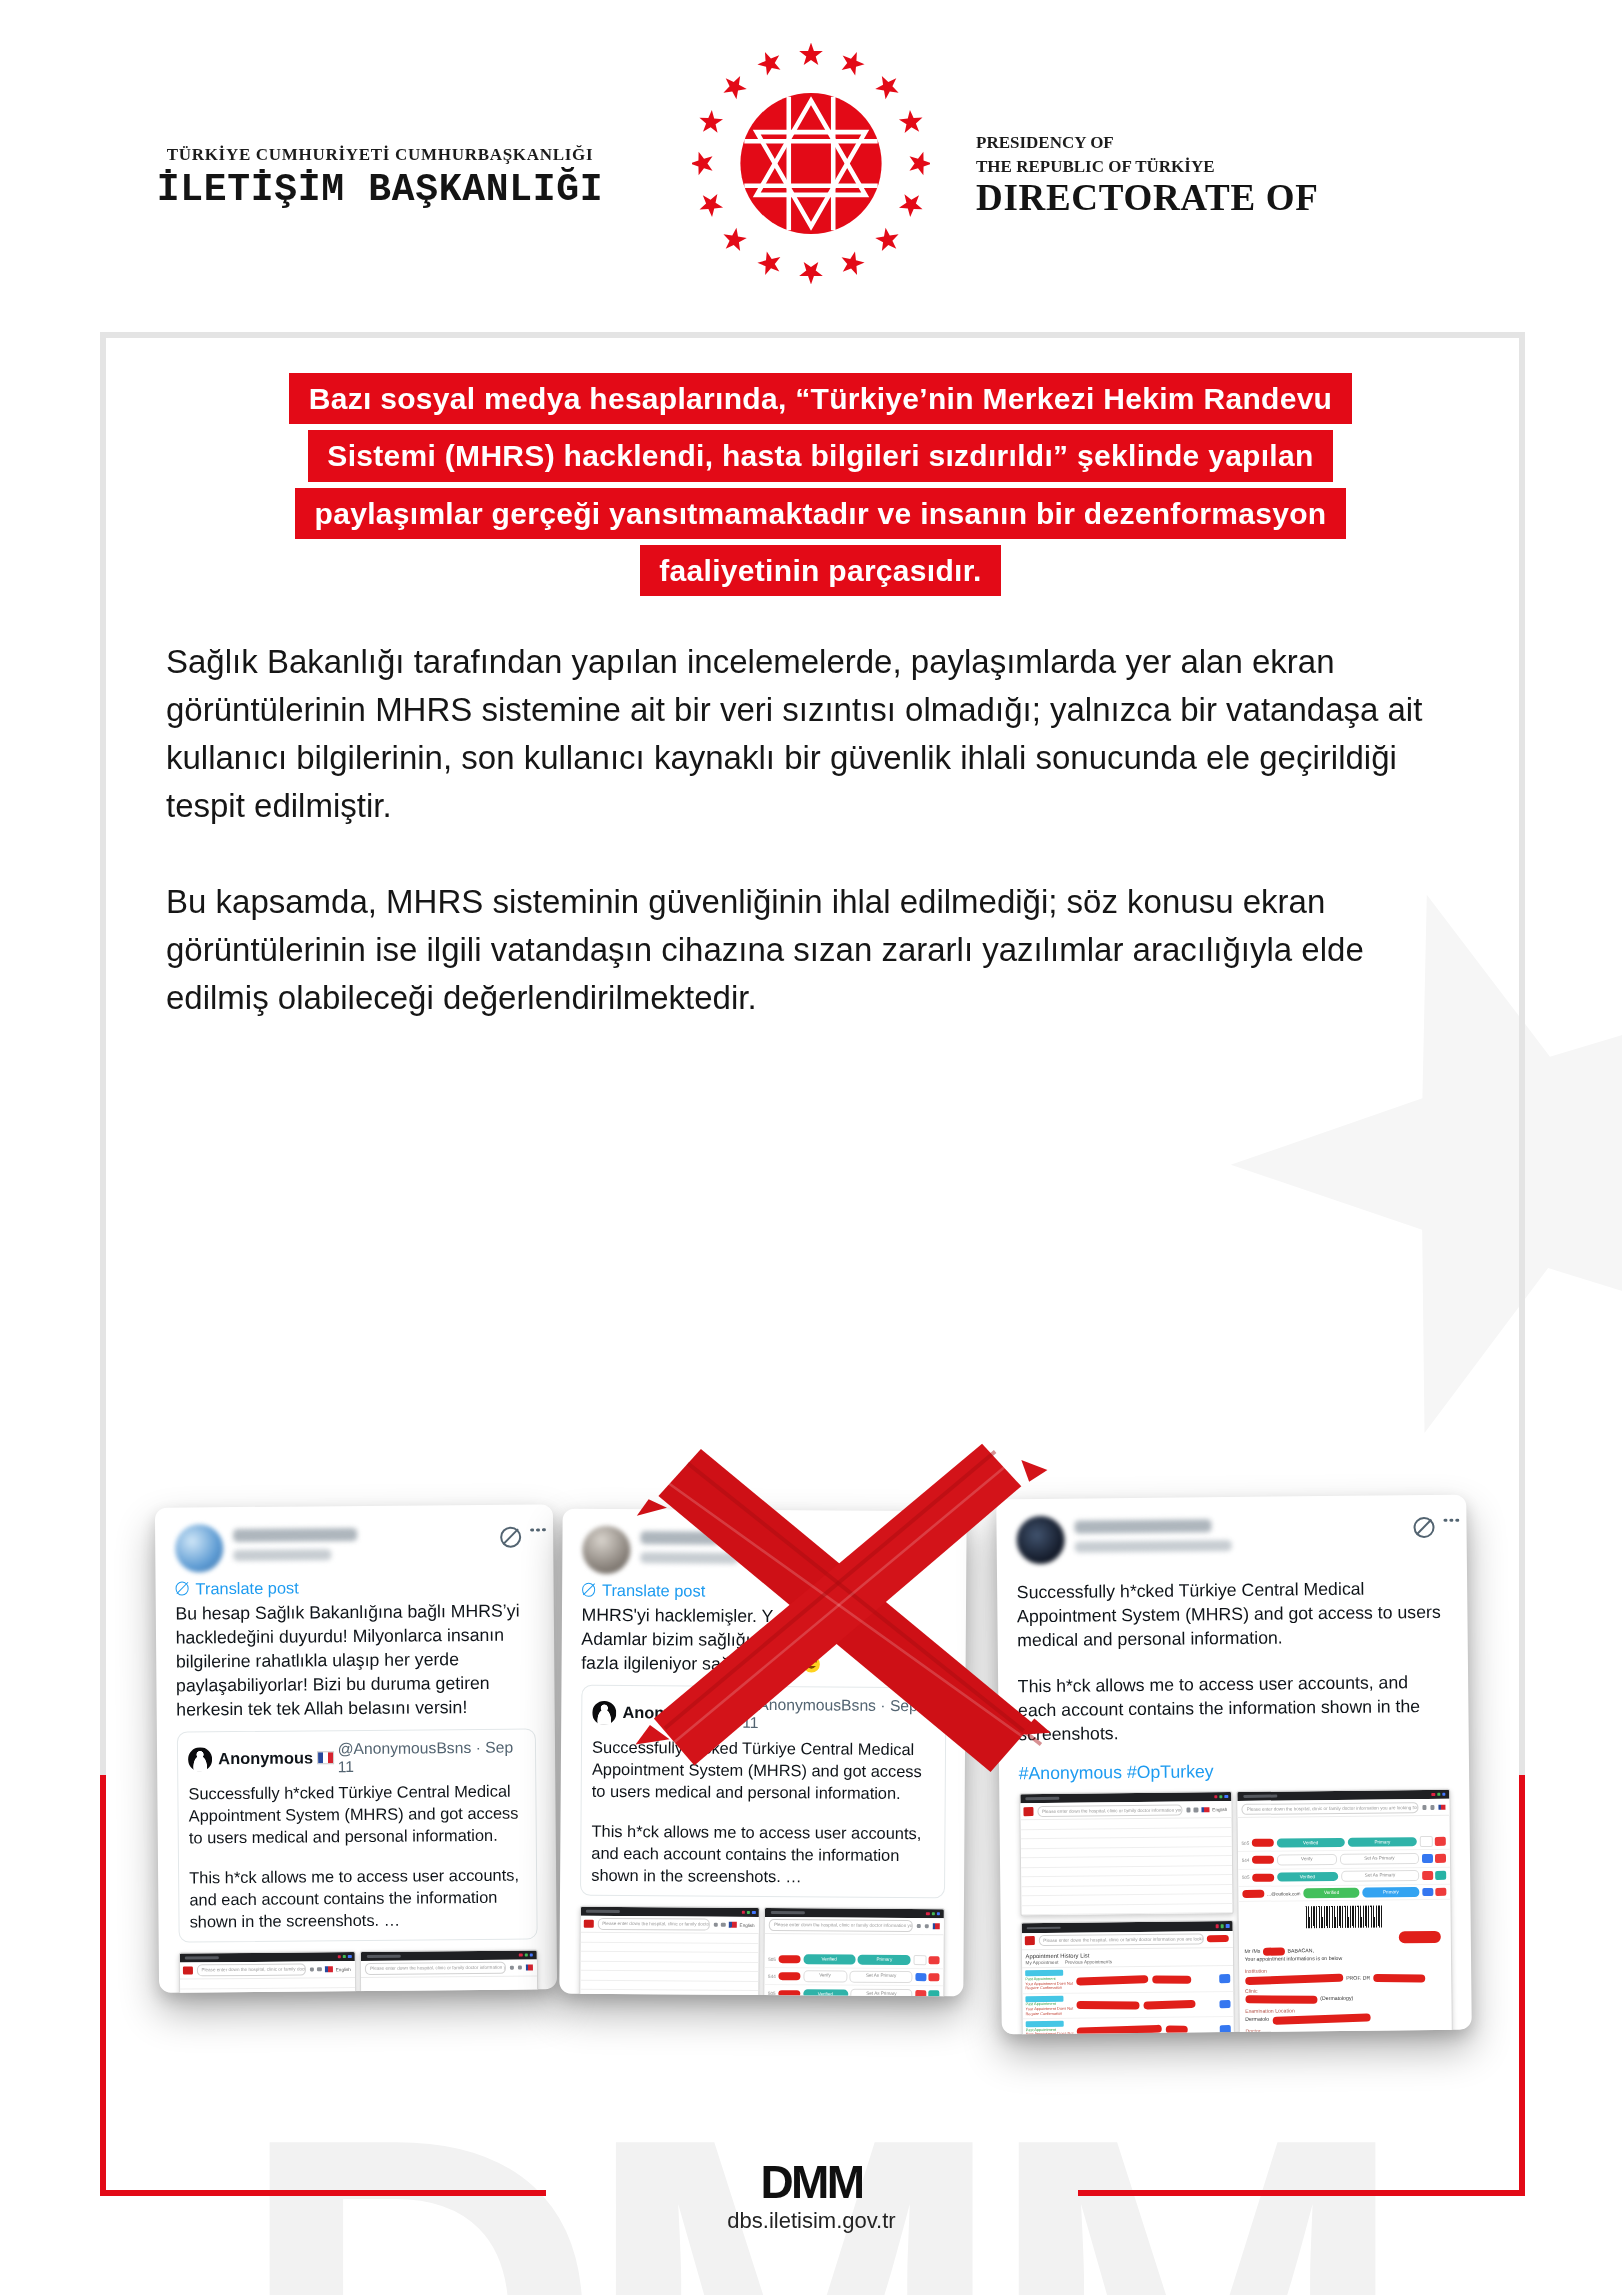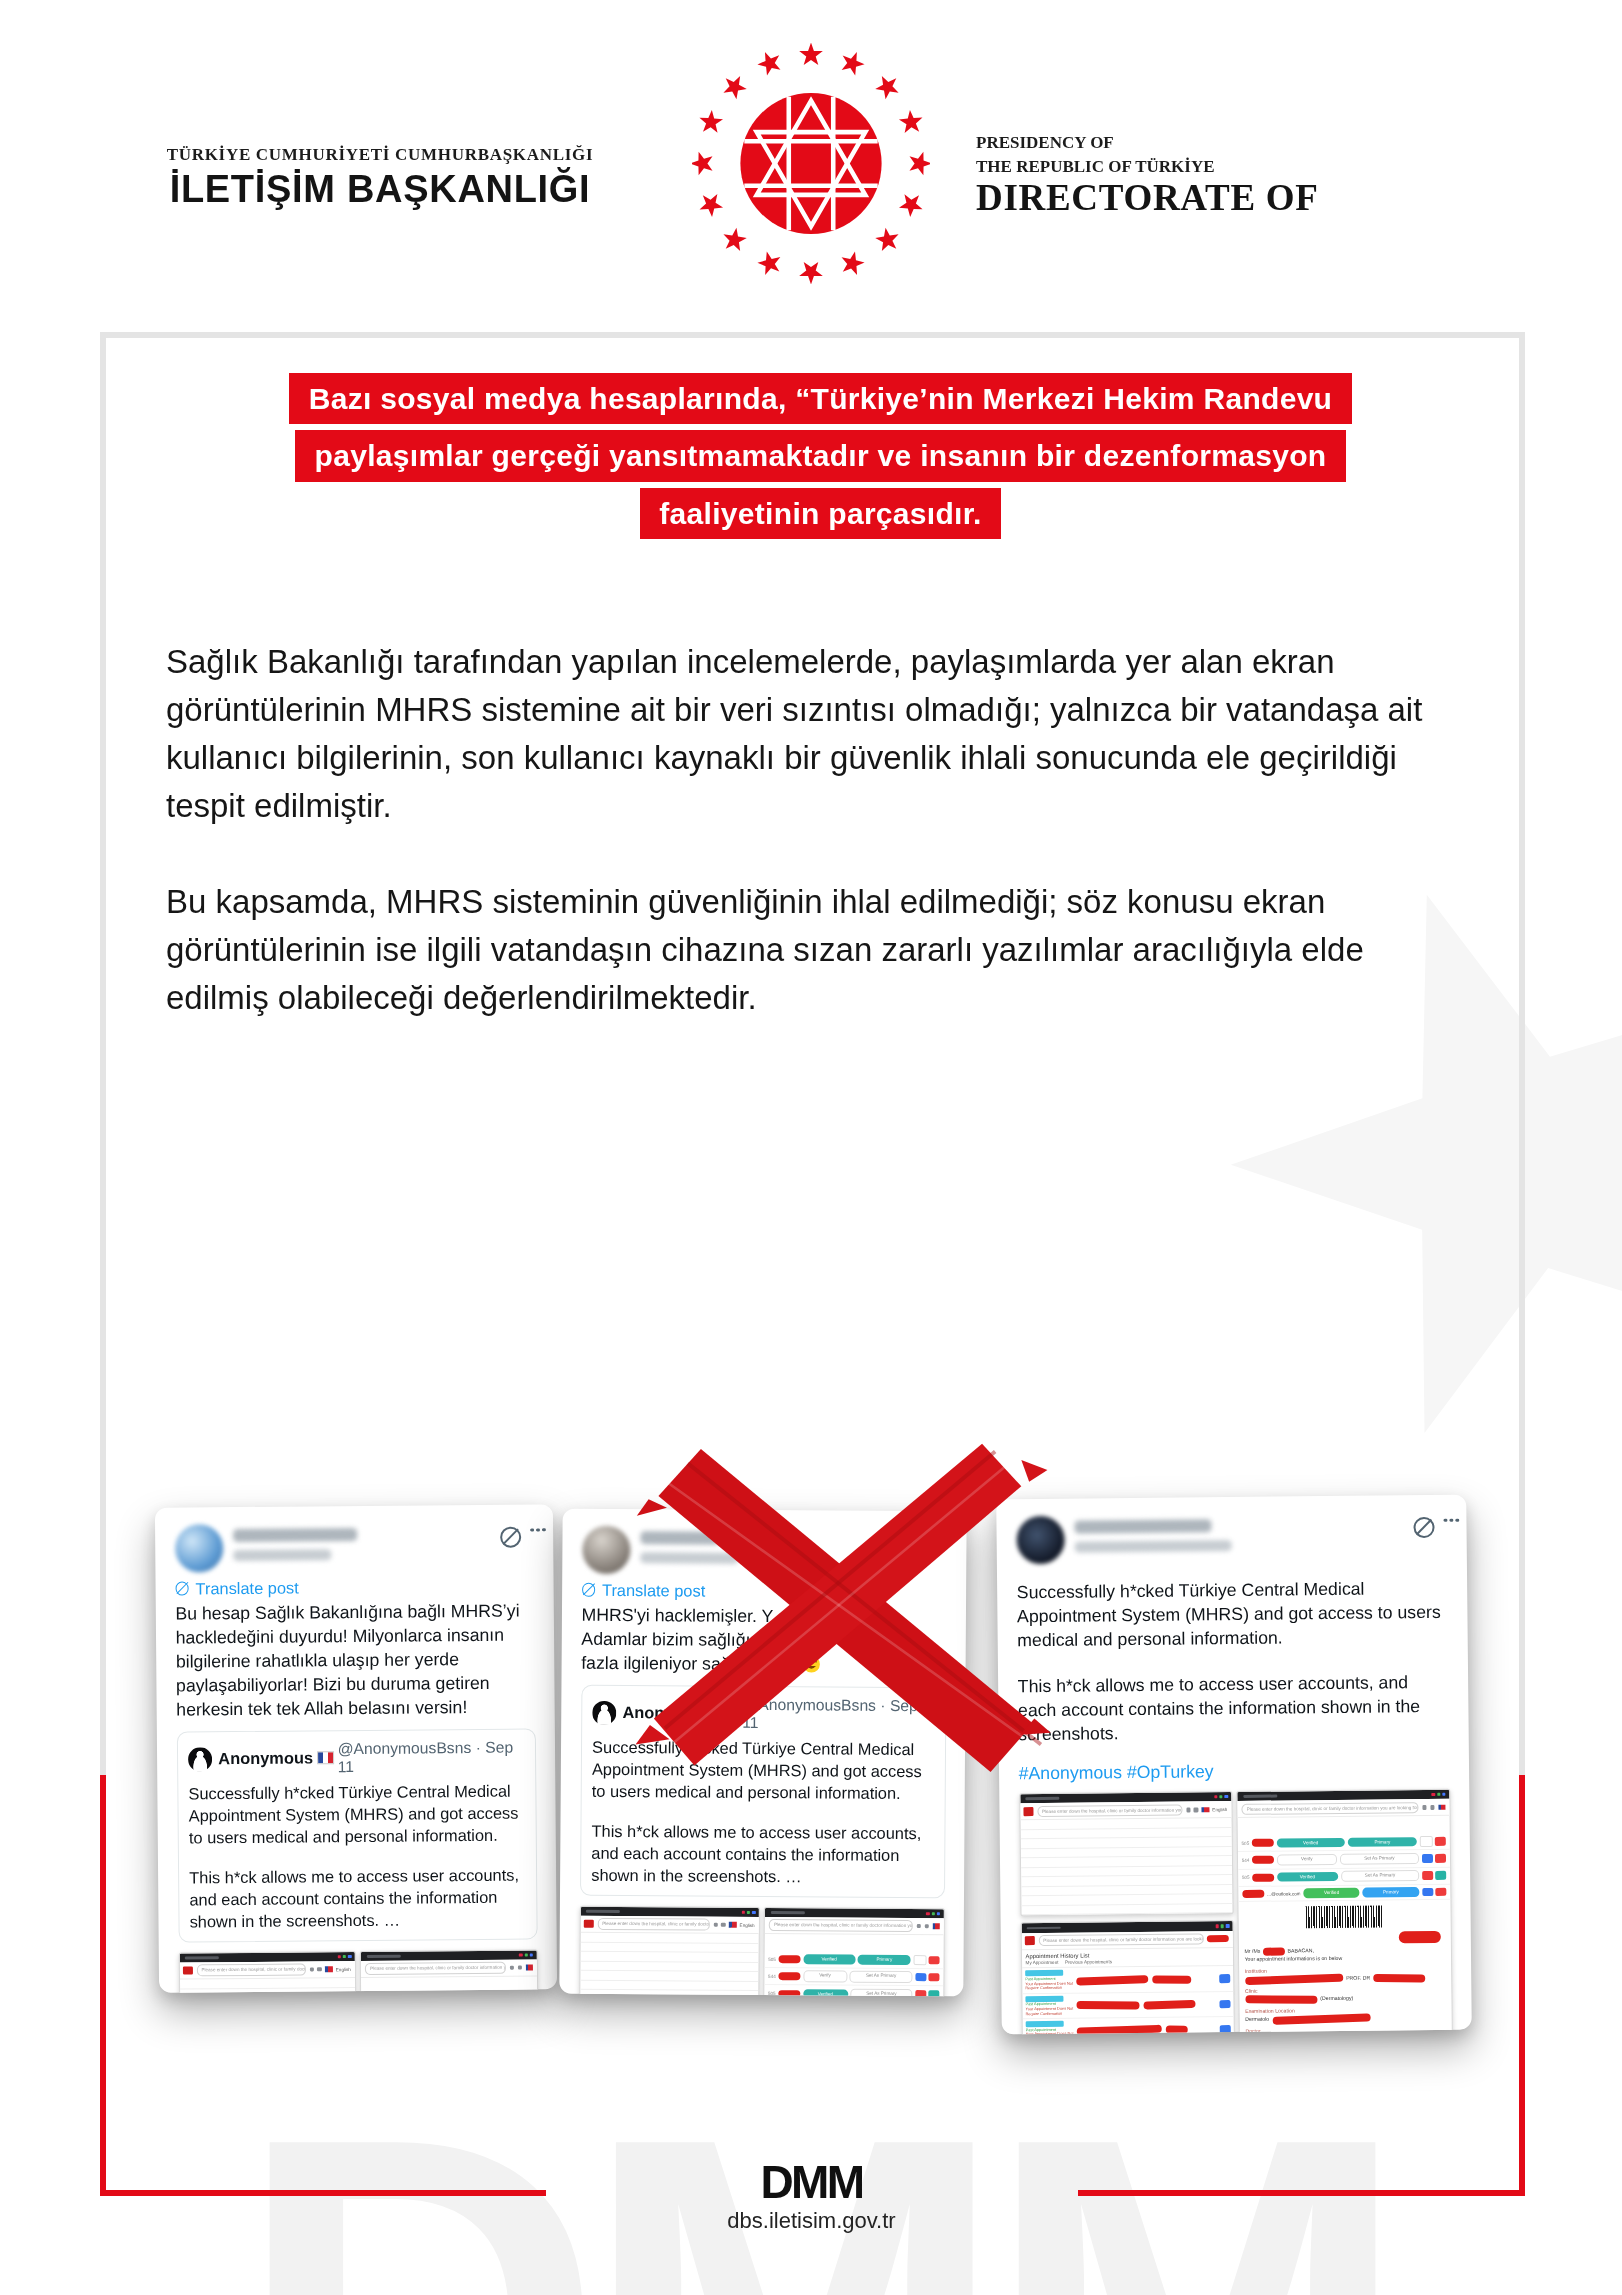"İLETİŞİM BAŞKANLIĞI" #hdr-left .lg { font-family: Liberation Sans, sans-serif -> Liberation Mono, monospace }
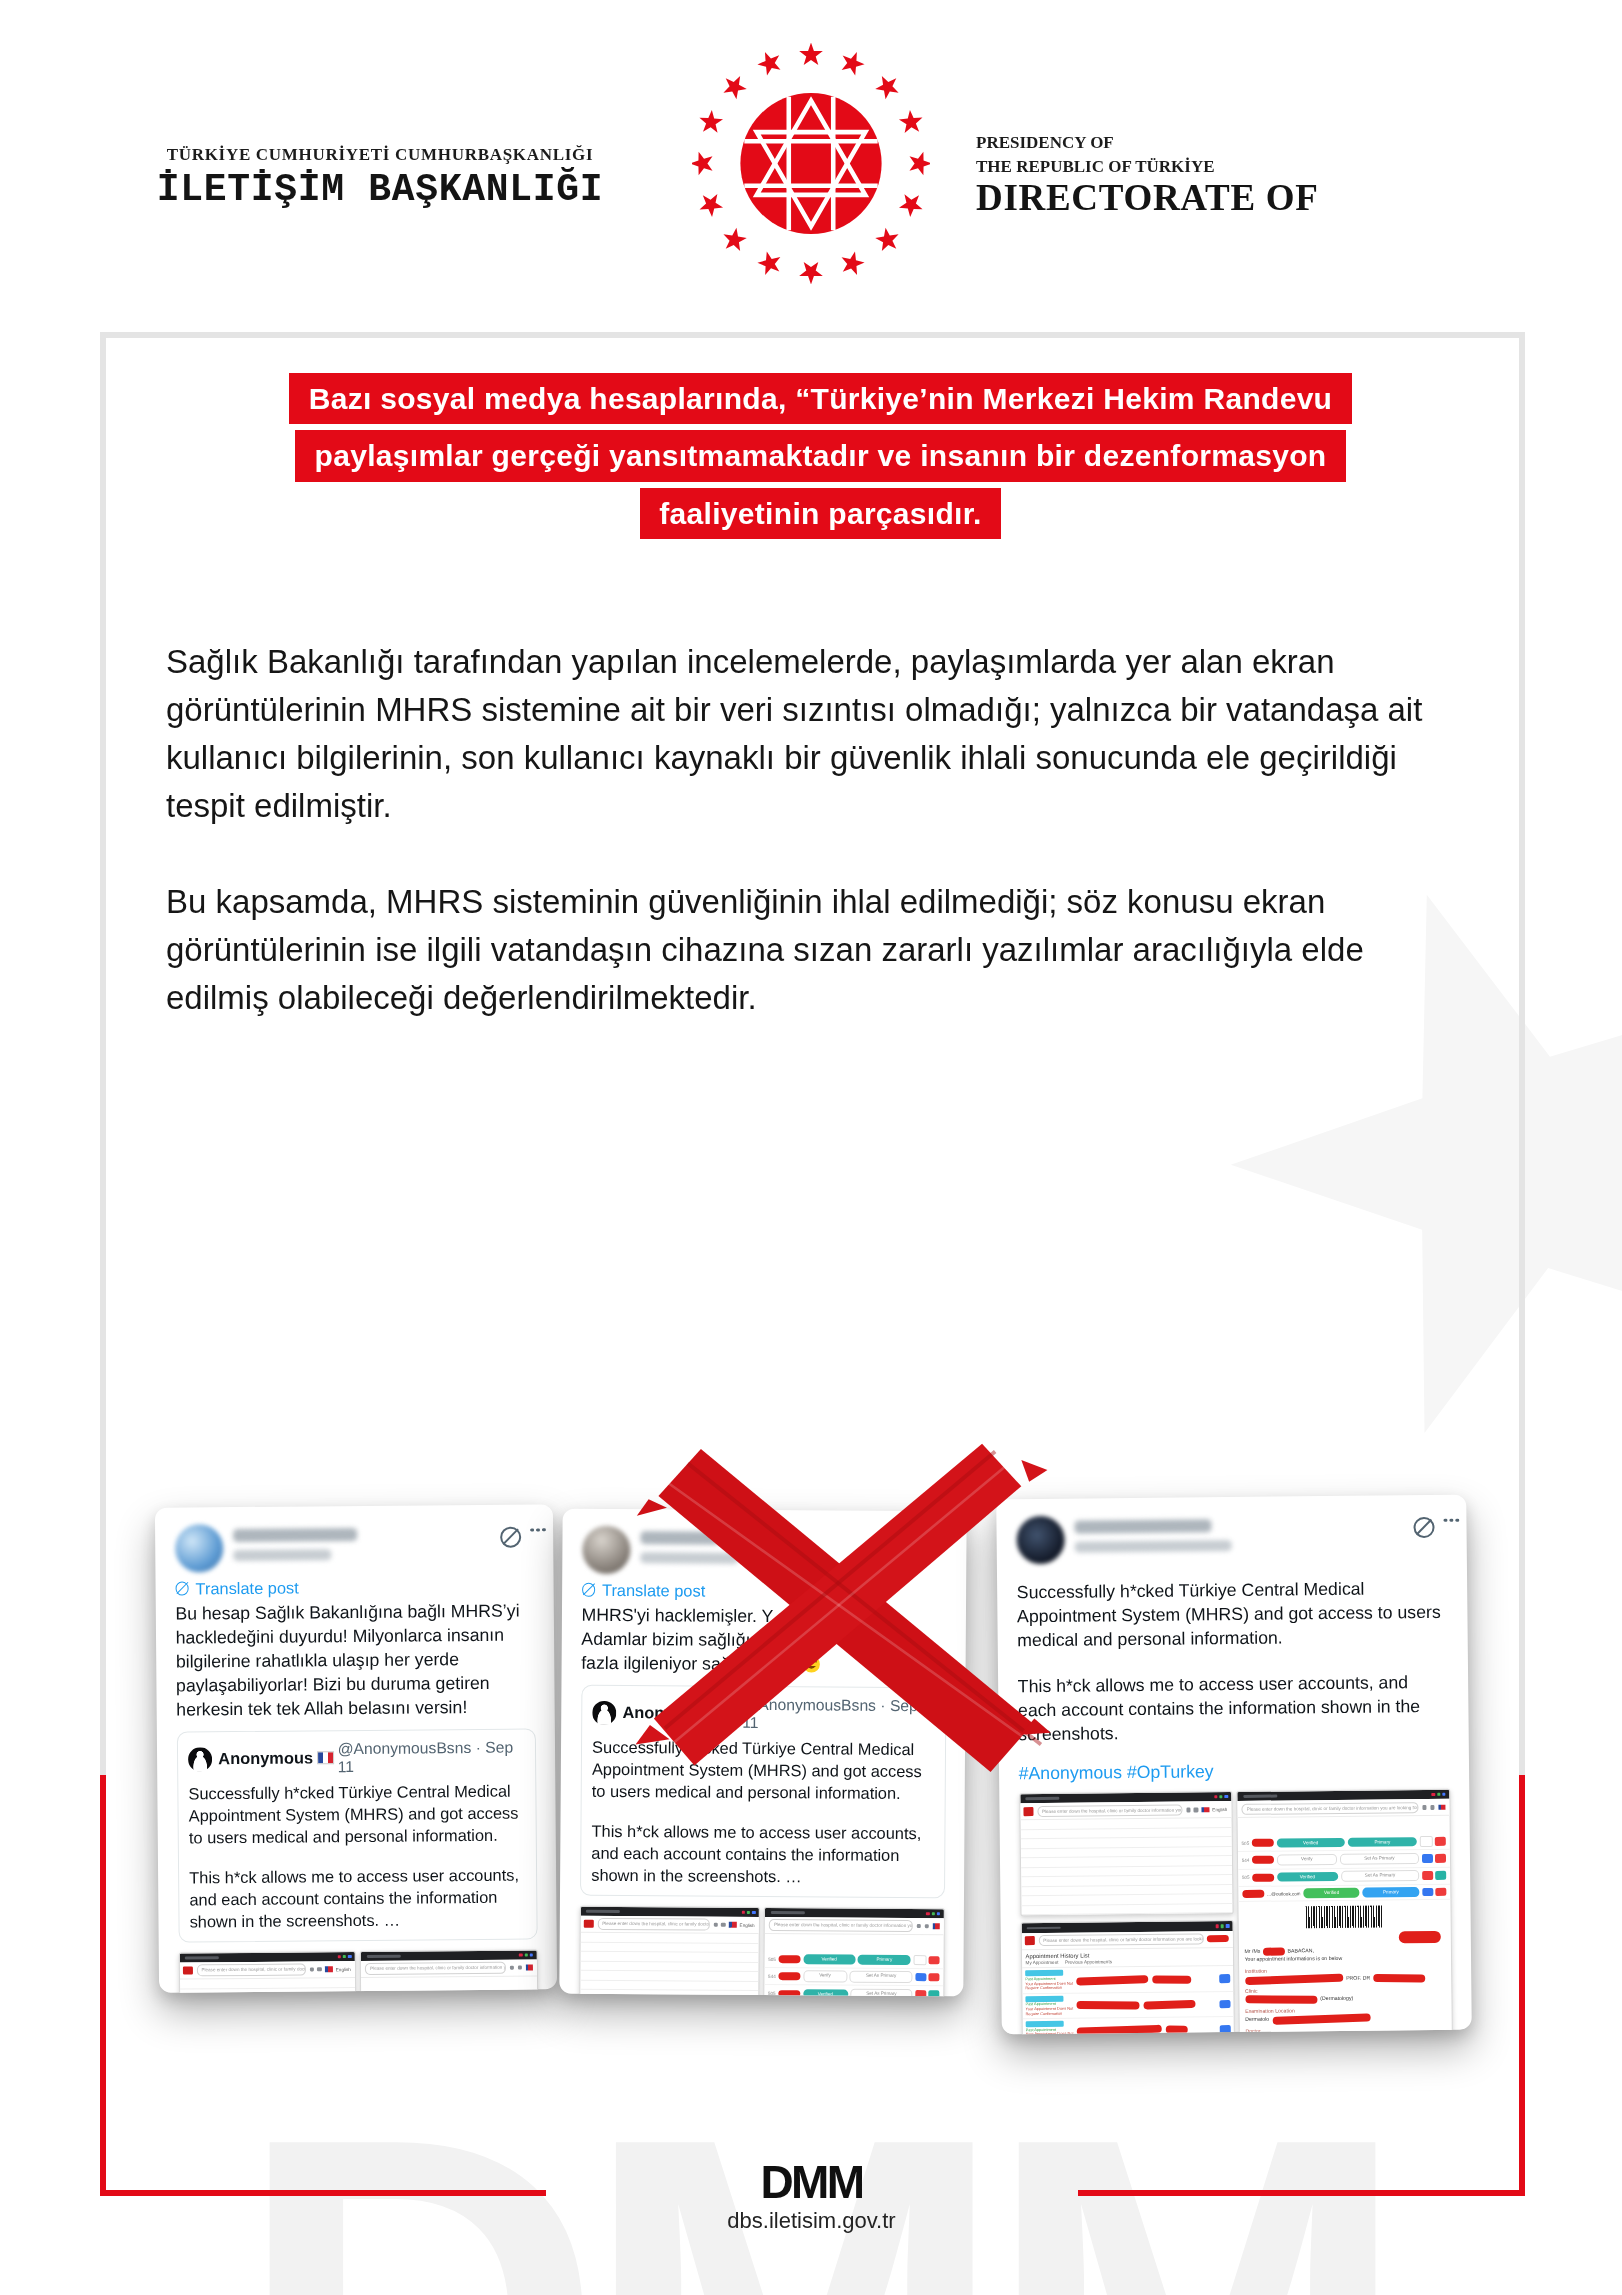"Sistemi (MHRS) hacklendi, hasta" div.hbar { html: none -> <div>Sistemi (MHRS) hacklendi, hasta bilgileri sızdırıldı” şeklinde yapılan</div> }
